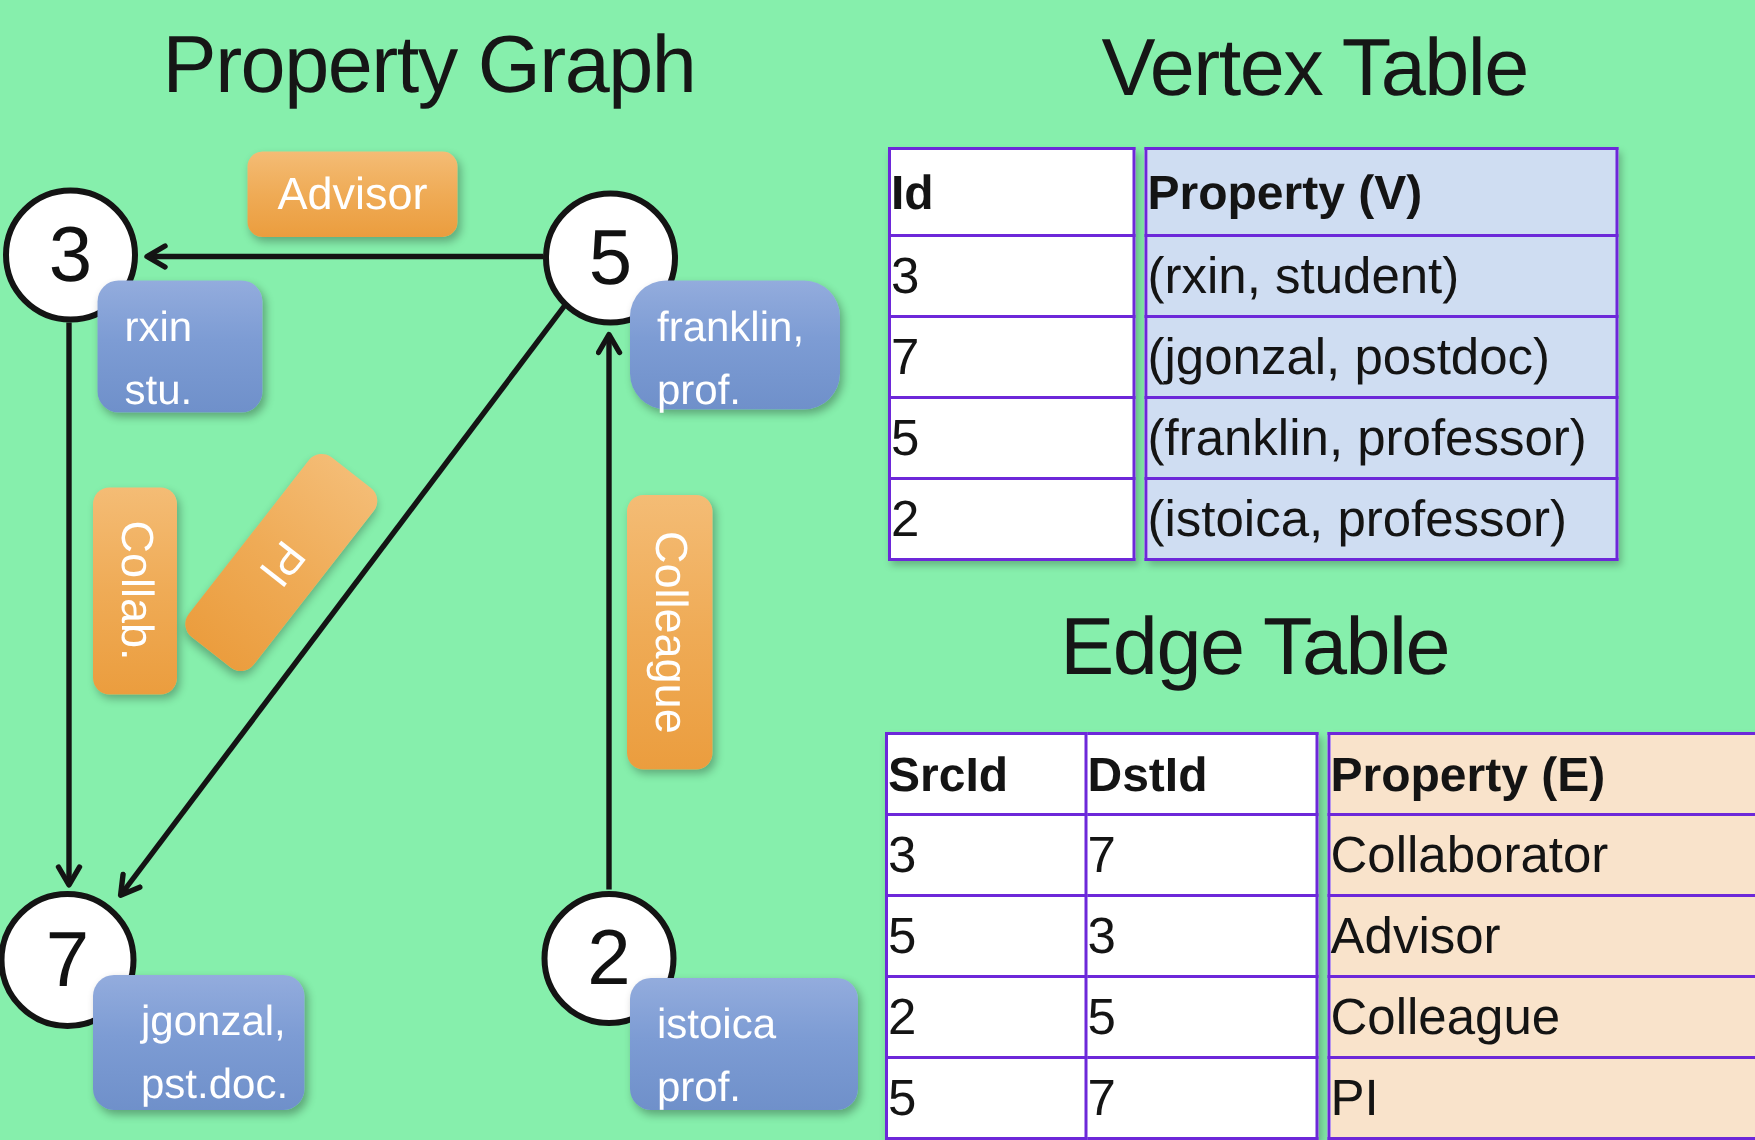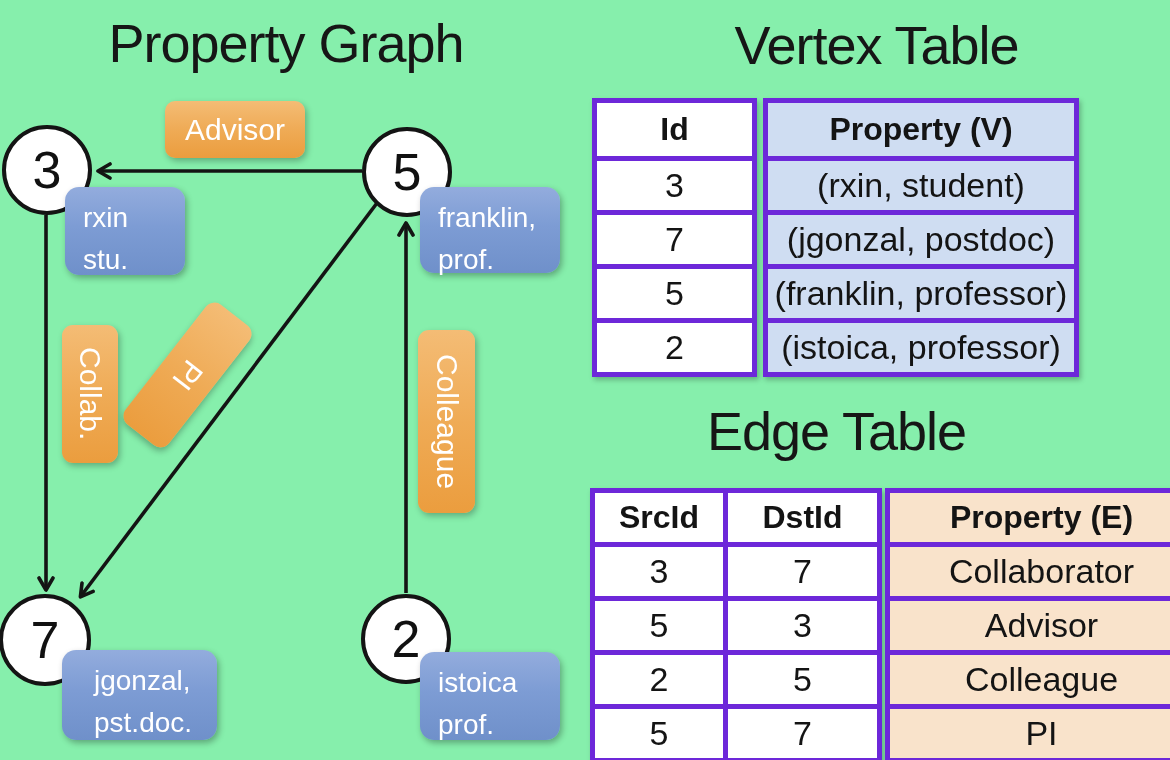"Id" table.t td { border: 5px solid #6d28d9 -> 2px solid #6d28d9; text-align: center -> left }
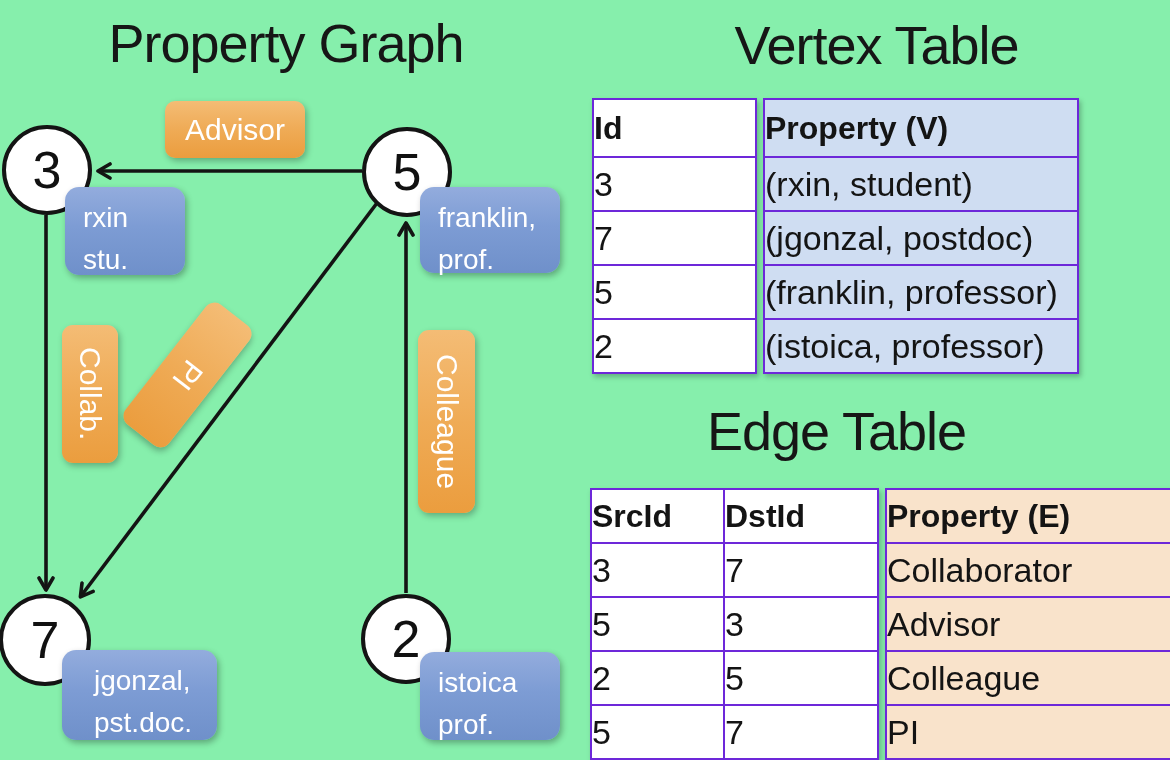"rxin" div.vprop { width: 120px -> 110px }
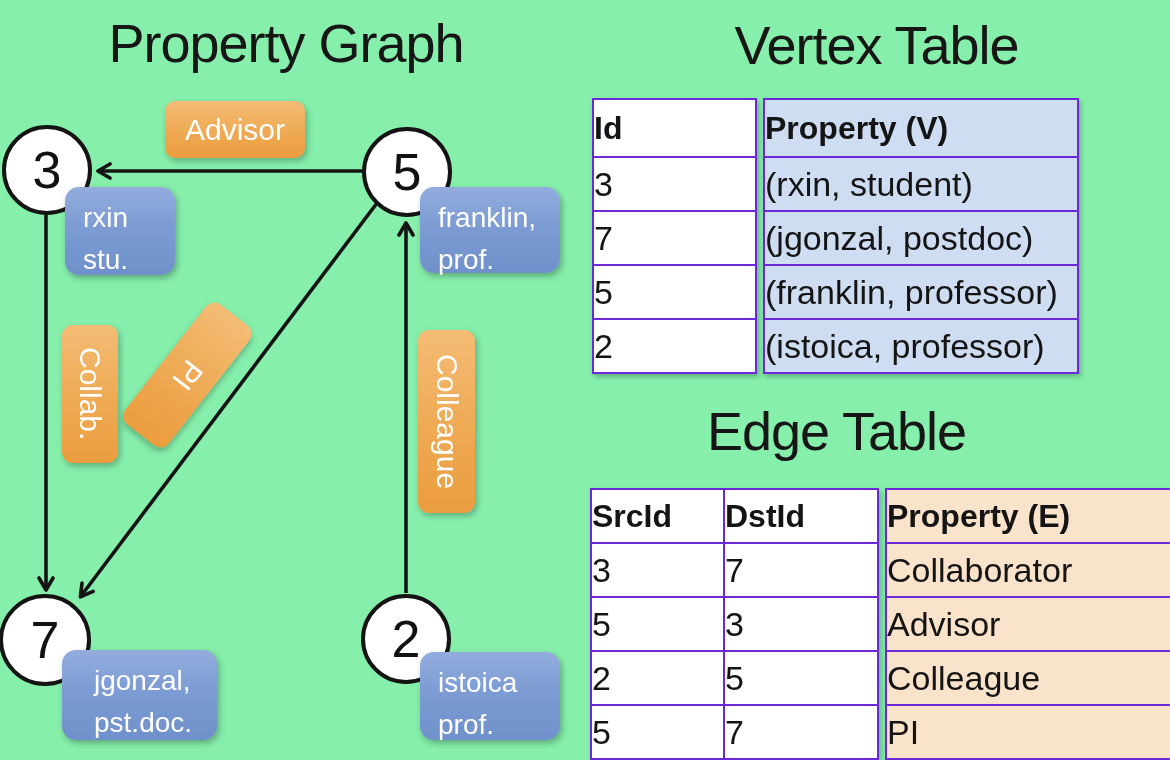"franklin," div.vprop { border-radius: none -> 24px }
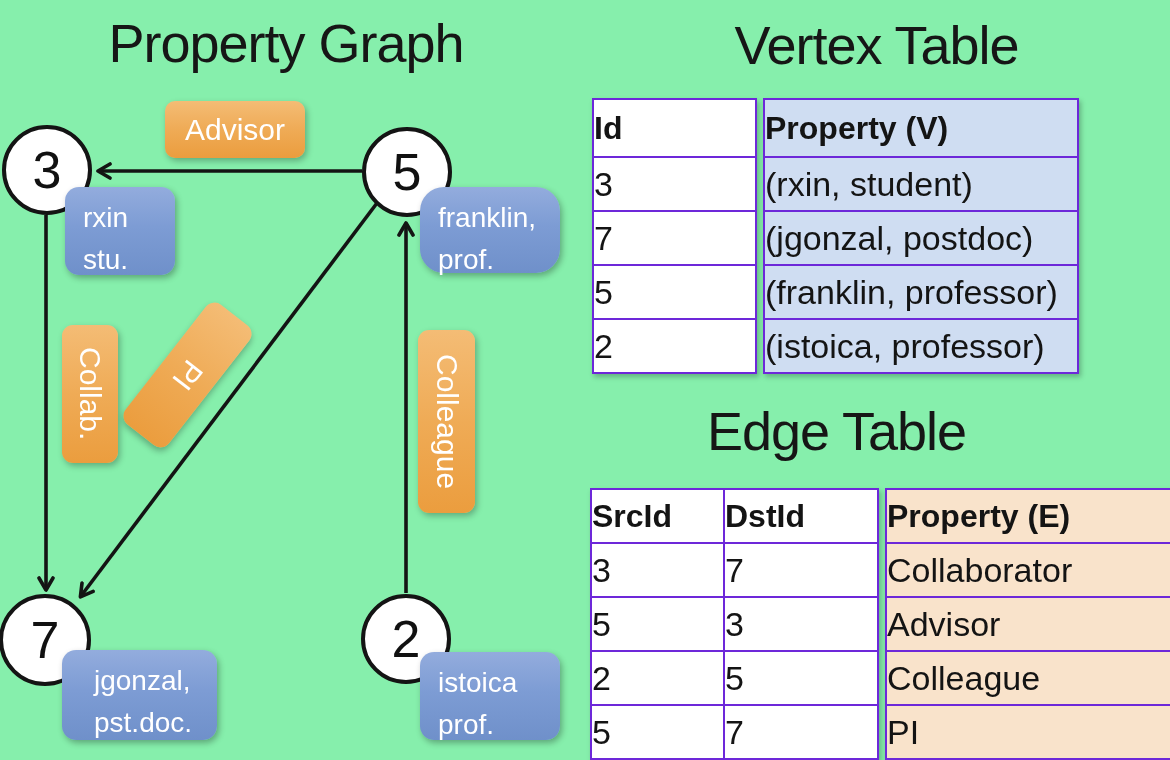"jgonzal," div.vprop { width: 155px -> 141px }
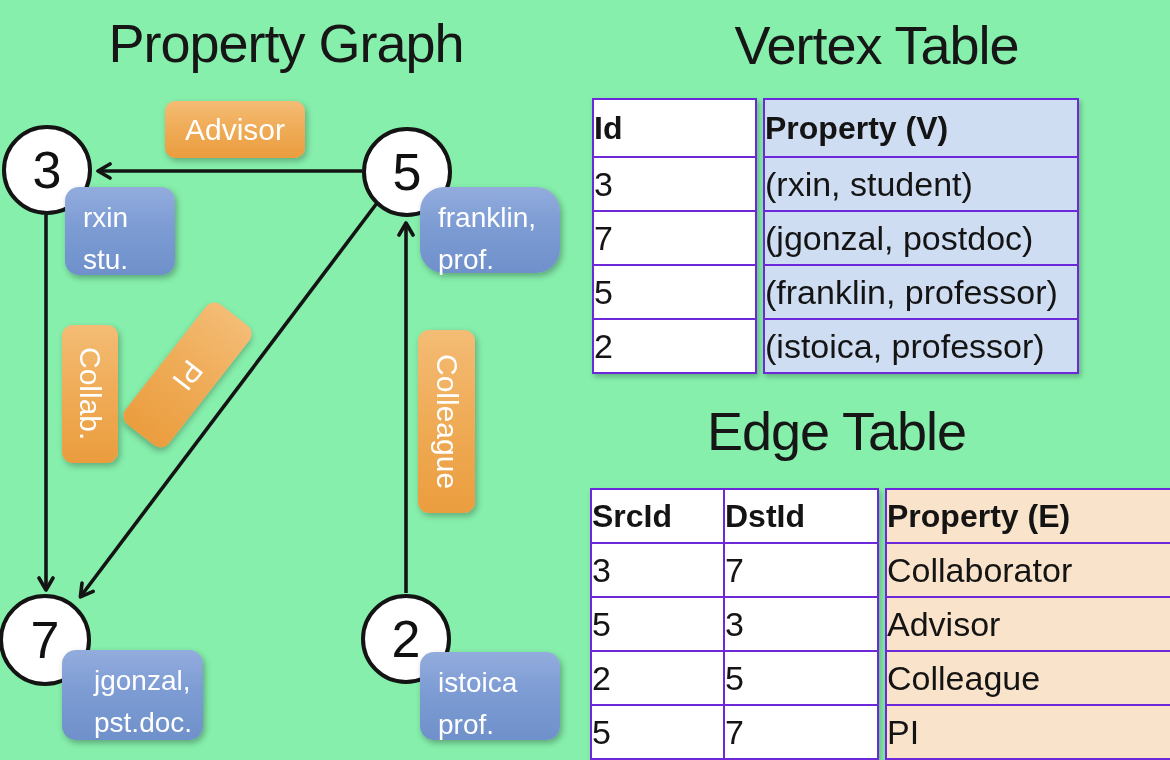"istoica" div.vprop { width: 140px -> 152px }
